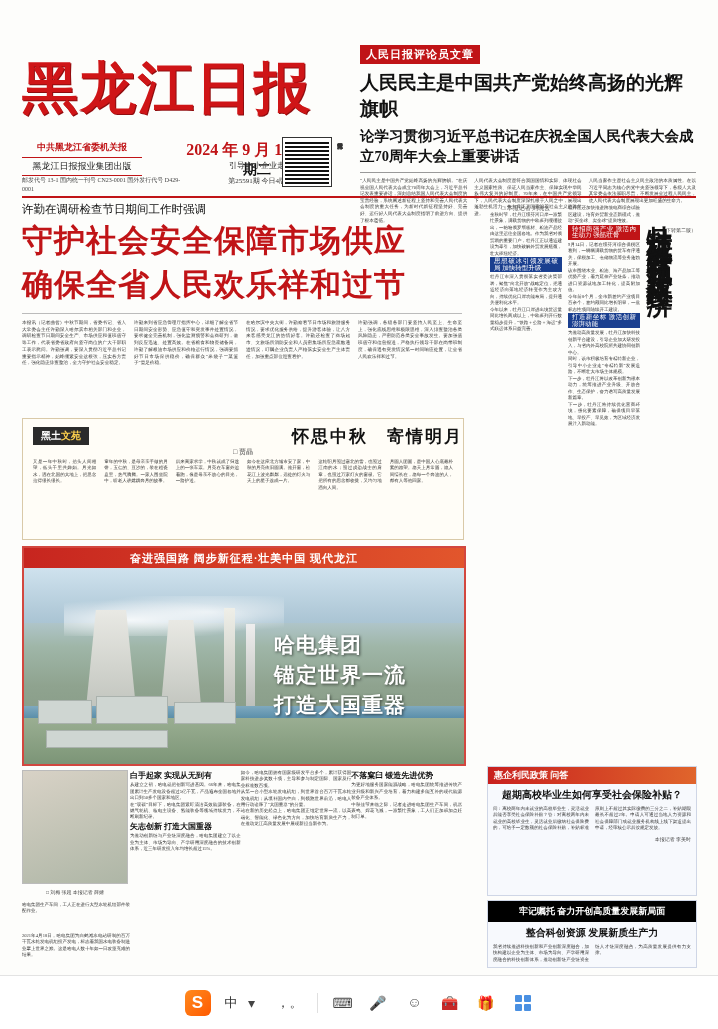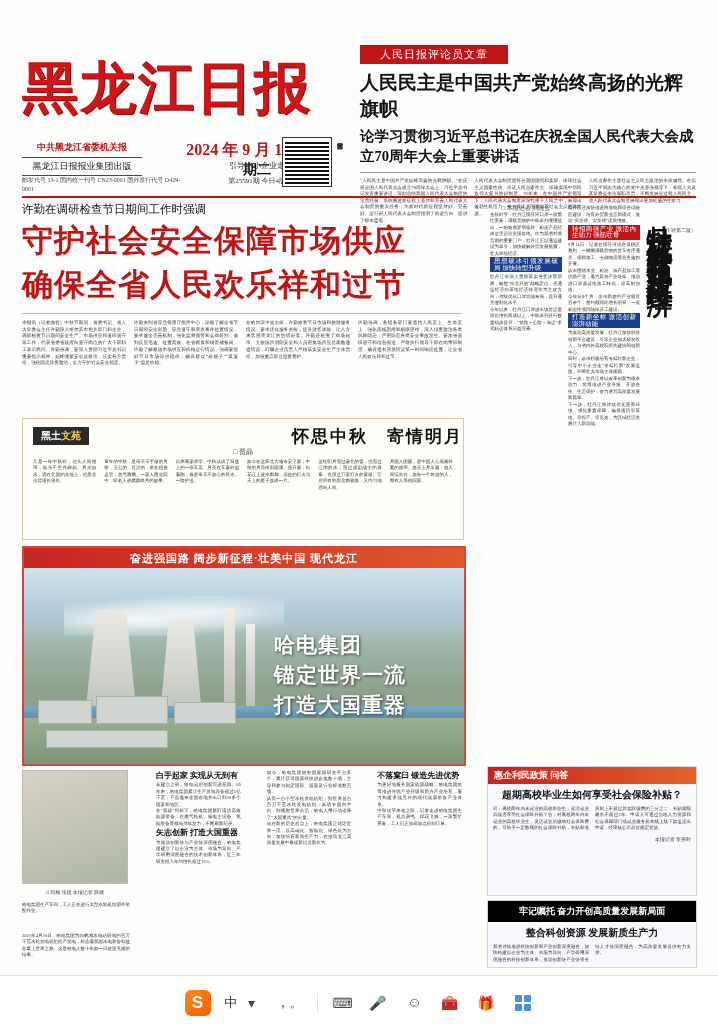"人民日报评论员文章" .tr-banner { font-weight: normal -> bold; padding: 2px 20px -> 2px 6px }
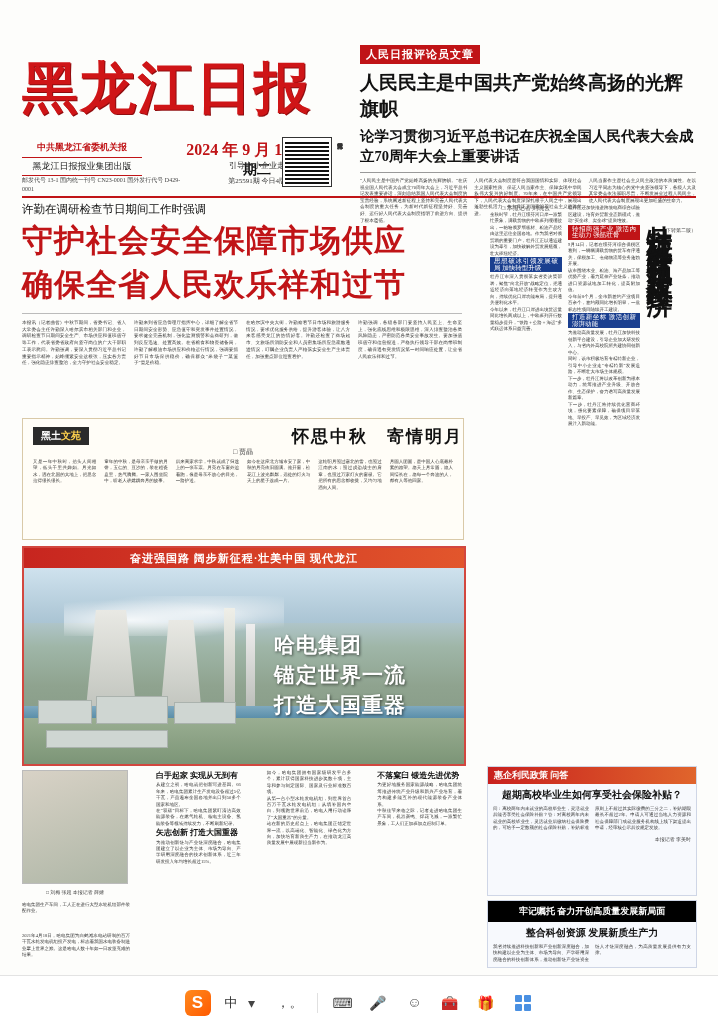"白手起家 实现从无到有" .bl-grid { gap: 26px -> 0 }
